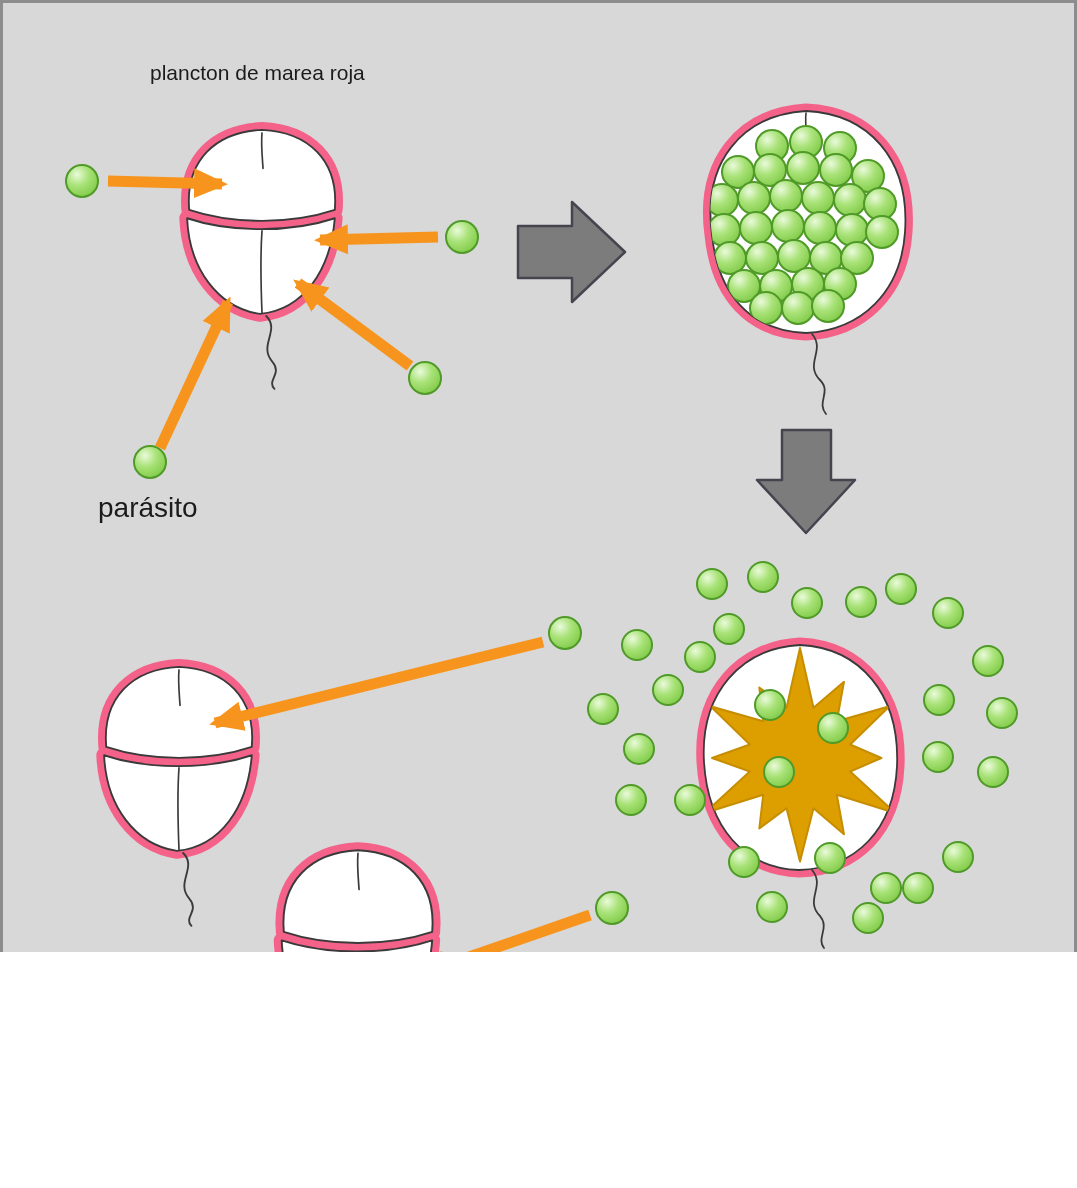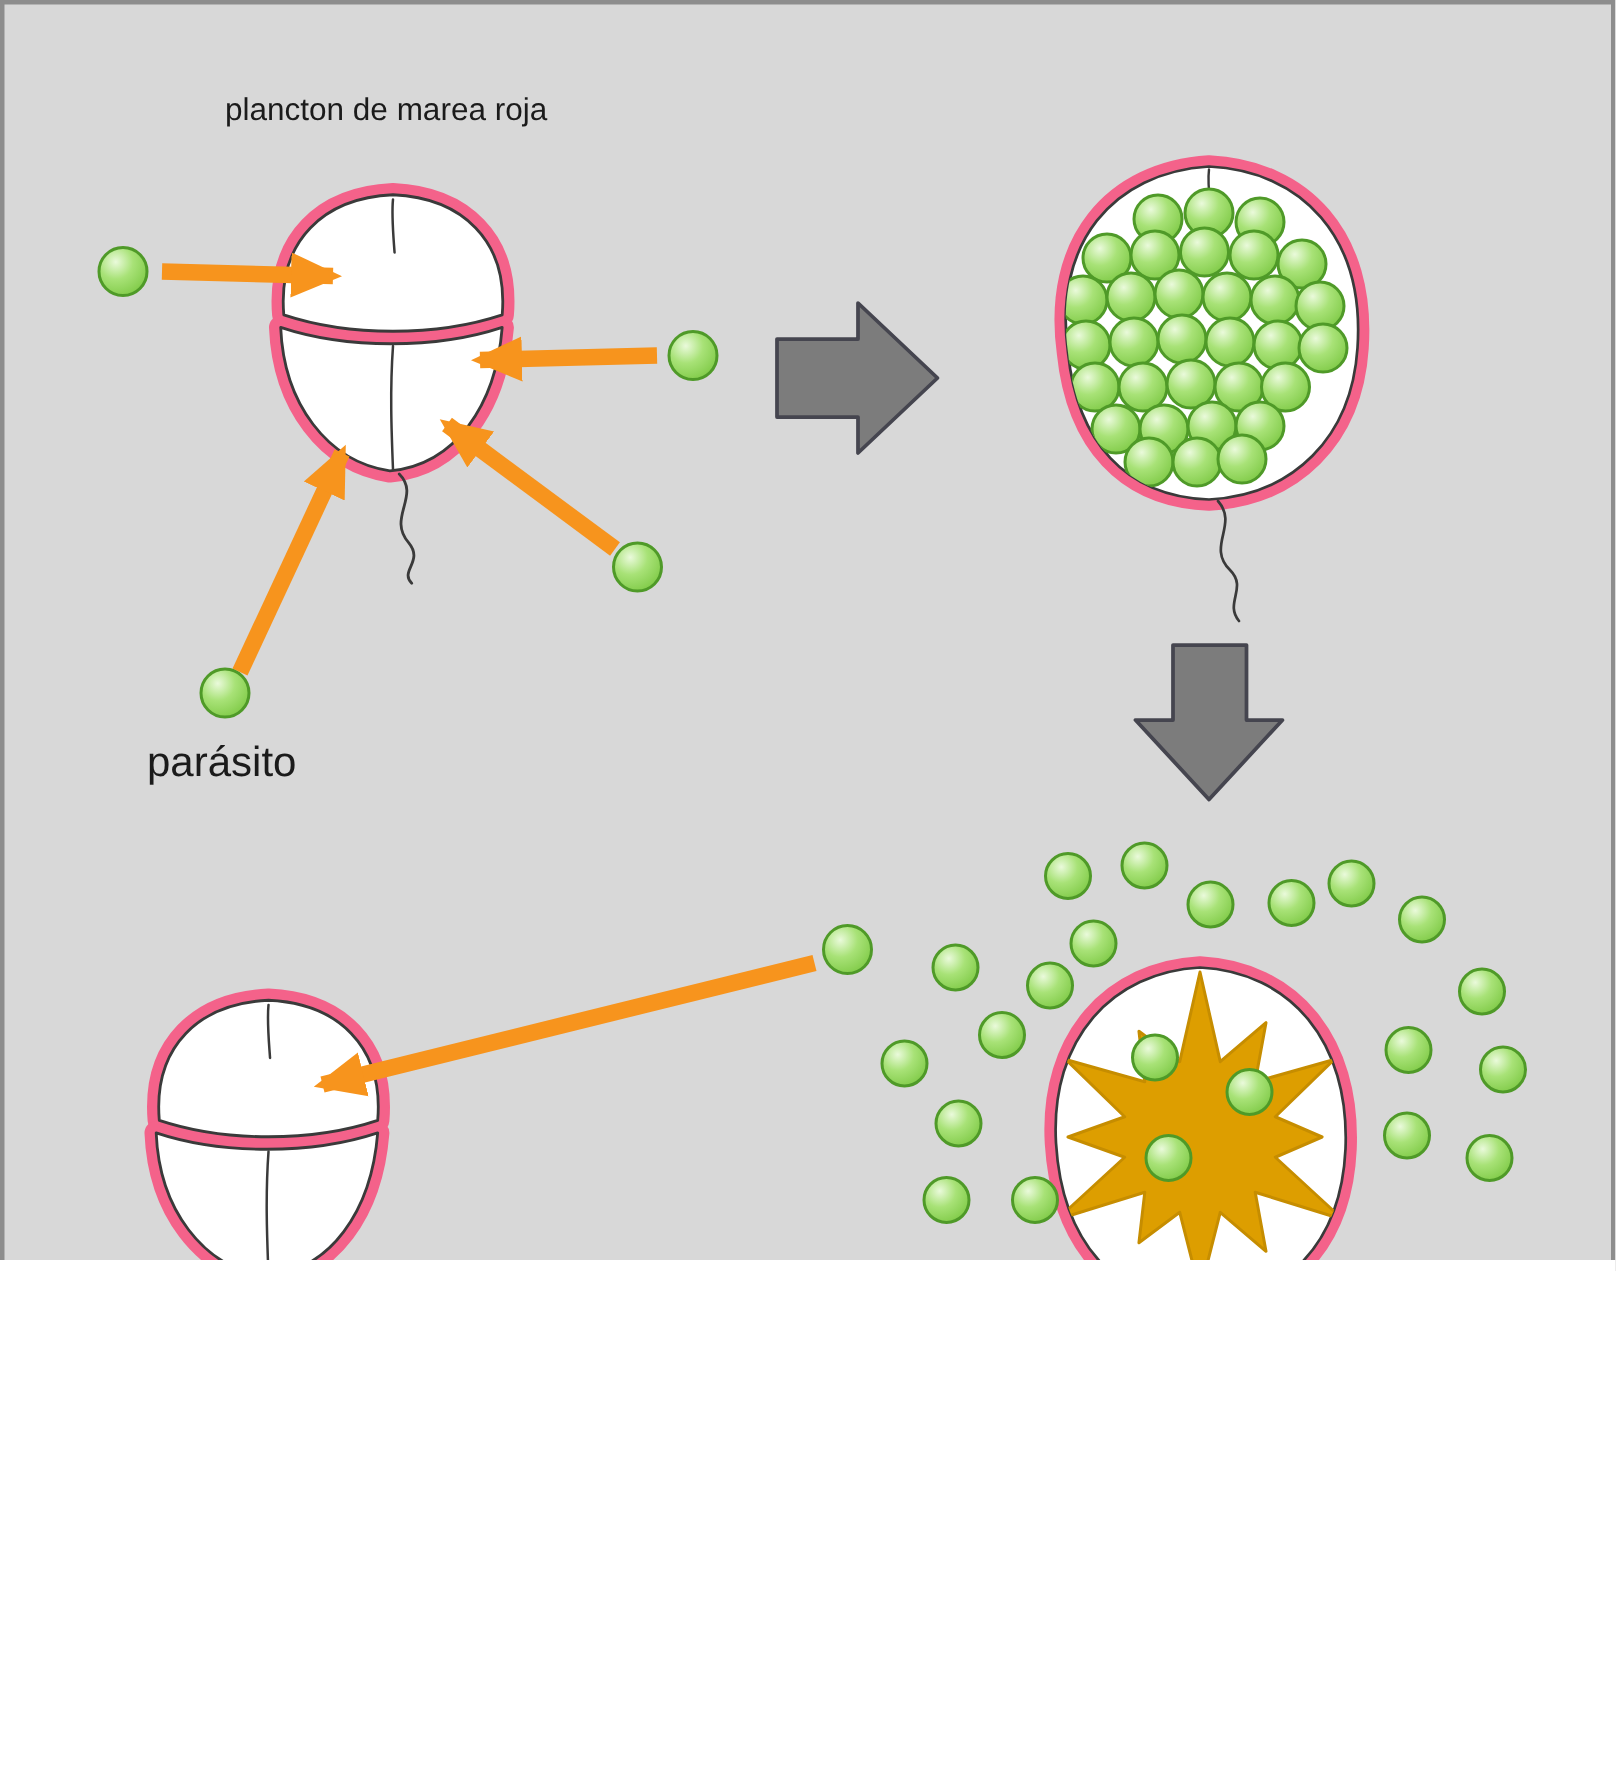"plancton de marea roja" .stage { height: 840px -> 952px }
